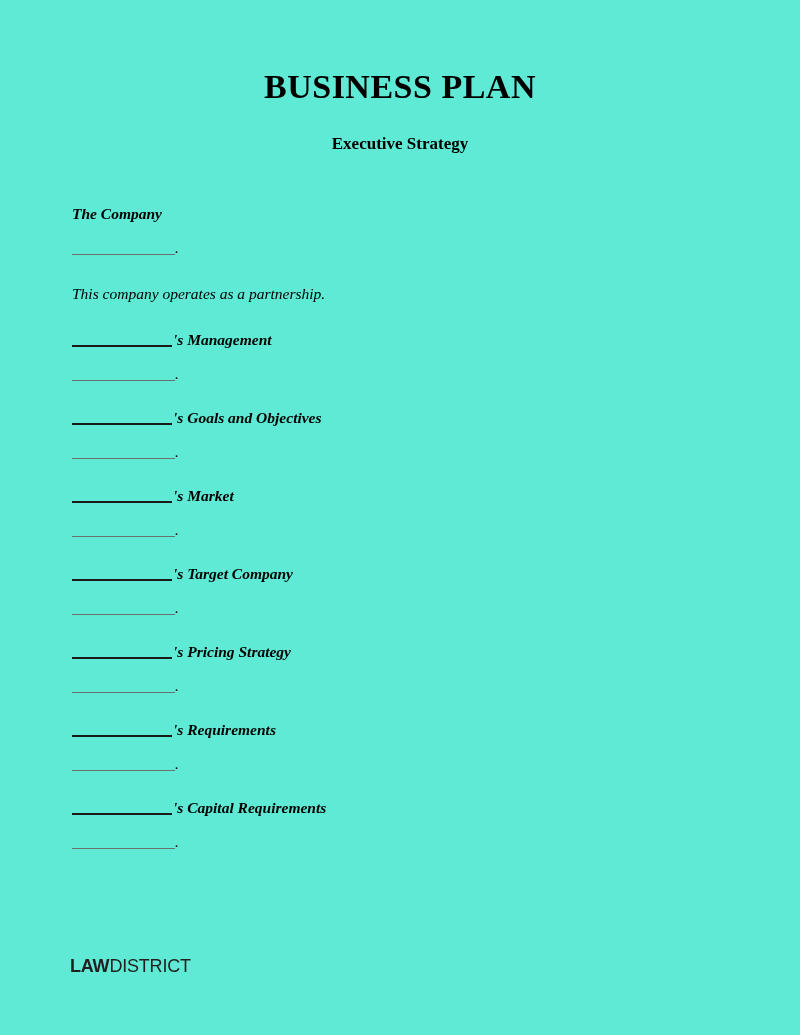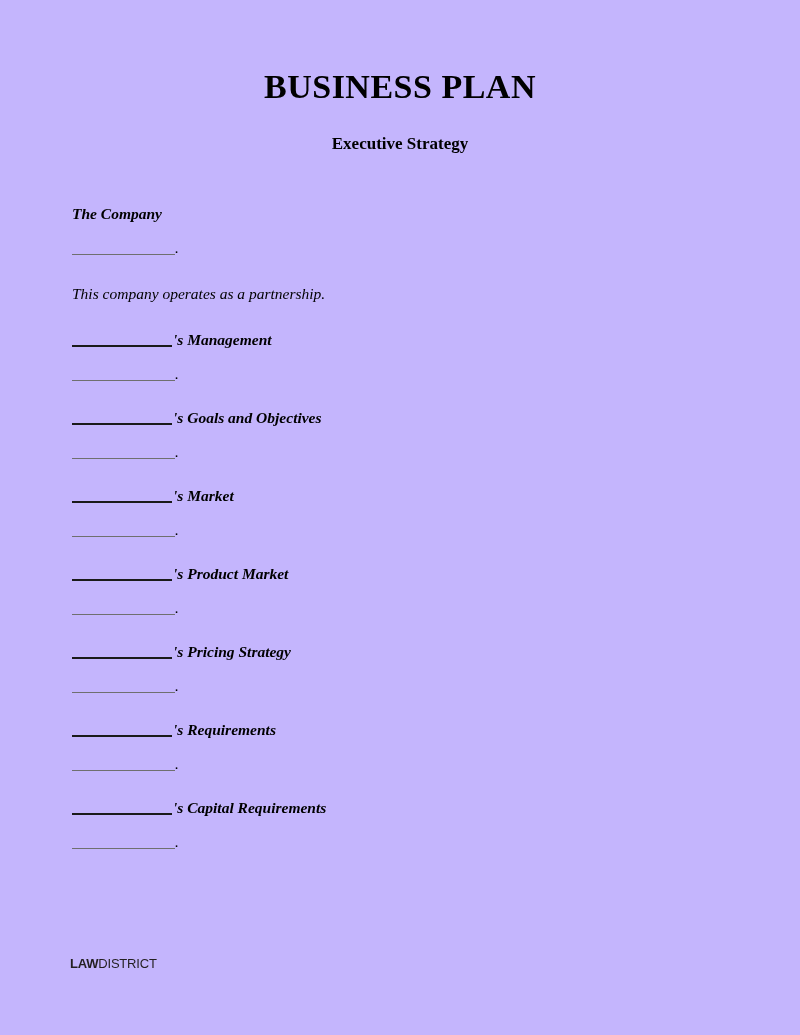"BUSINESS PLAN" .page { background: #c4b5fd -> #5eead4 }
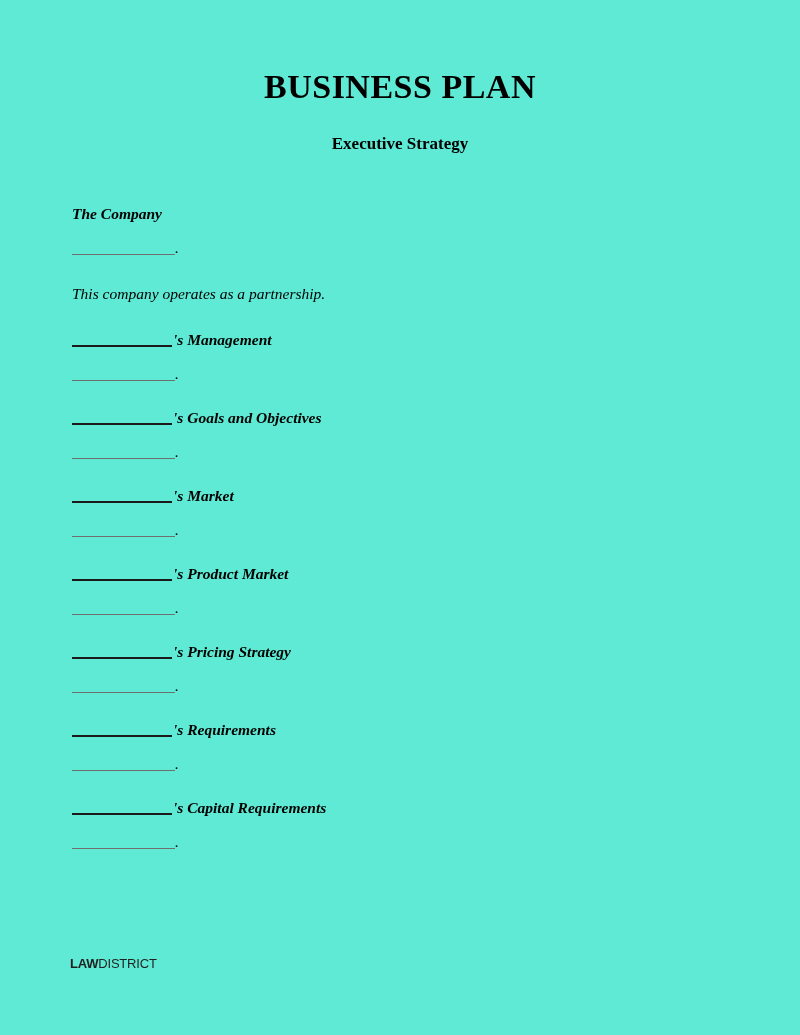"'s Product Market" span { text: Product Market -> Target Company }
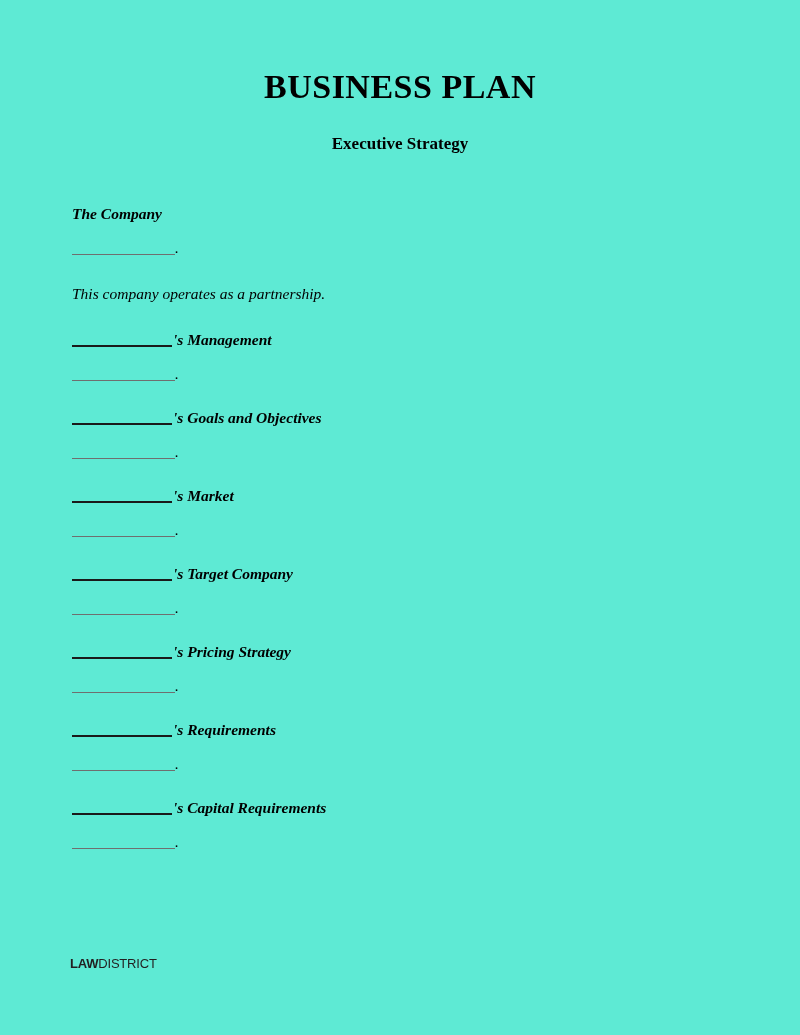"LAWDISTRICT" .footer-logo { font-size: 13px -> 18px }
